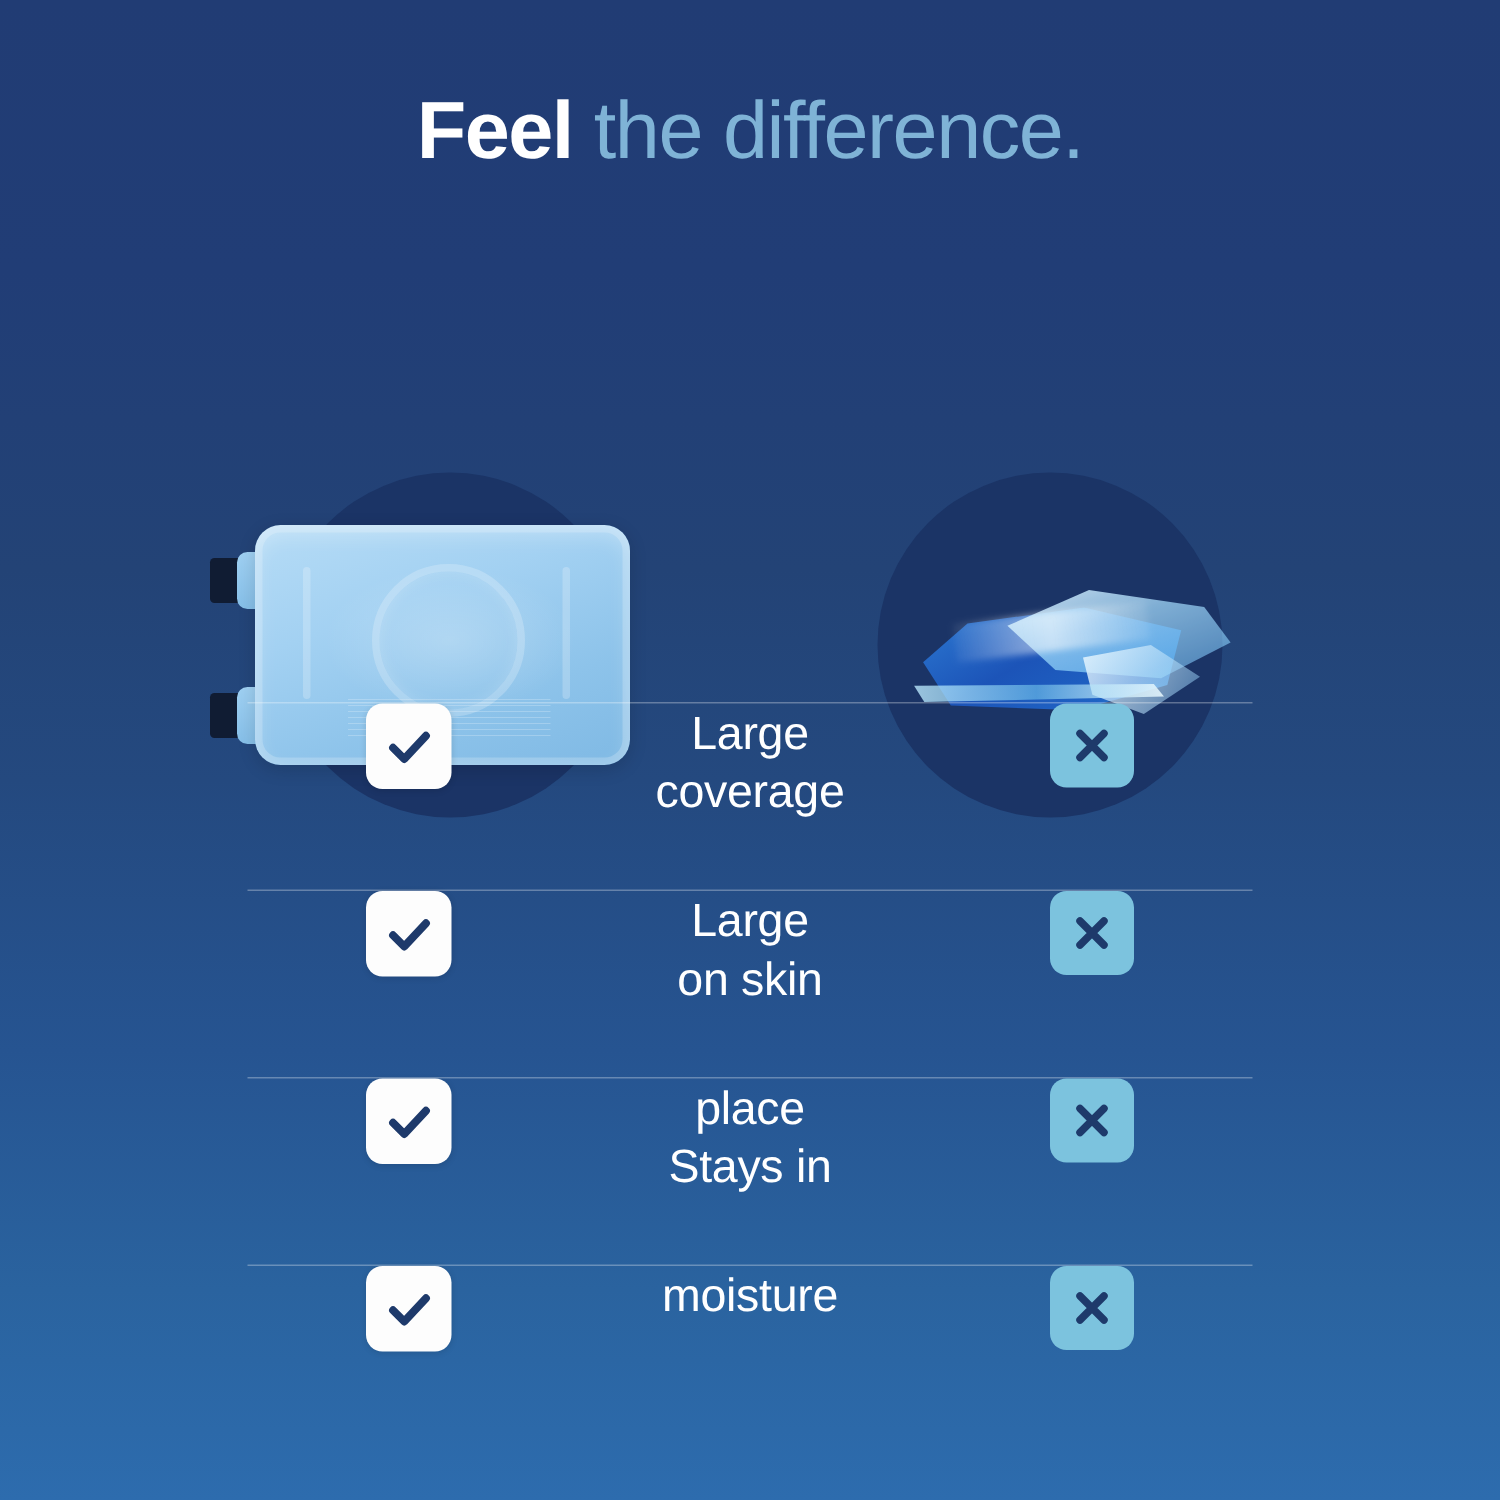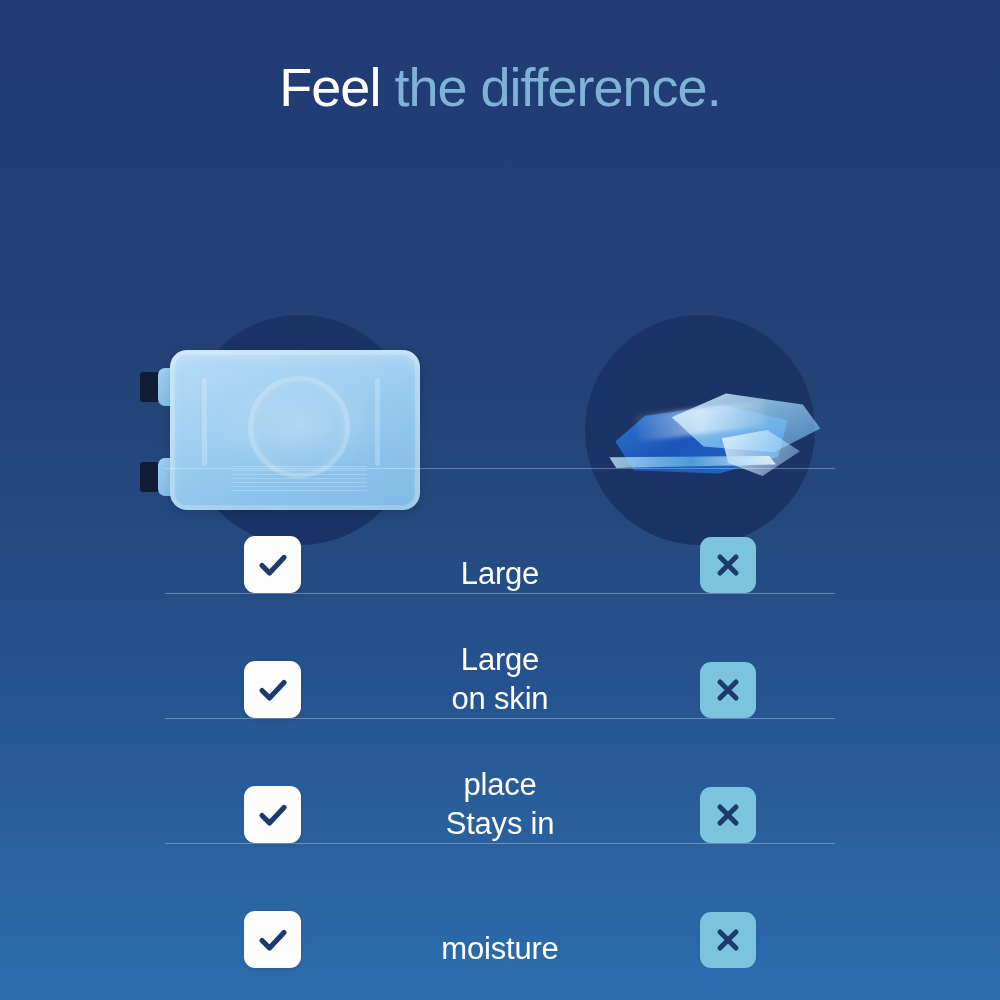"Feel" .headline .strong { font-weight: normal -> bold }
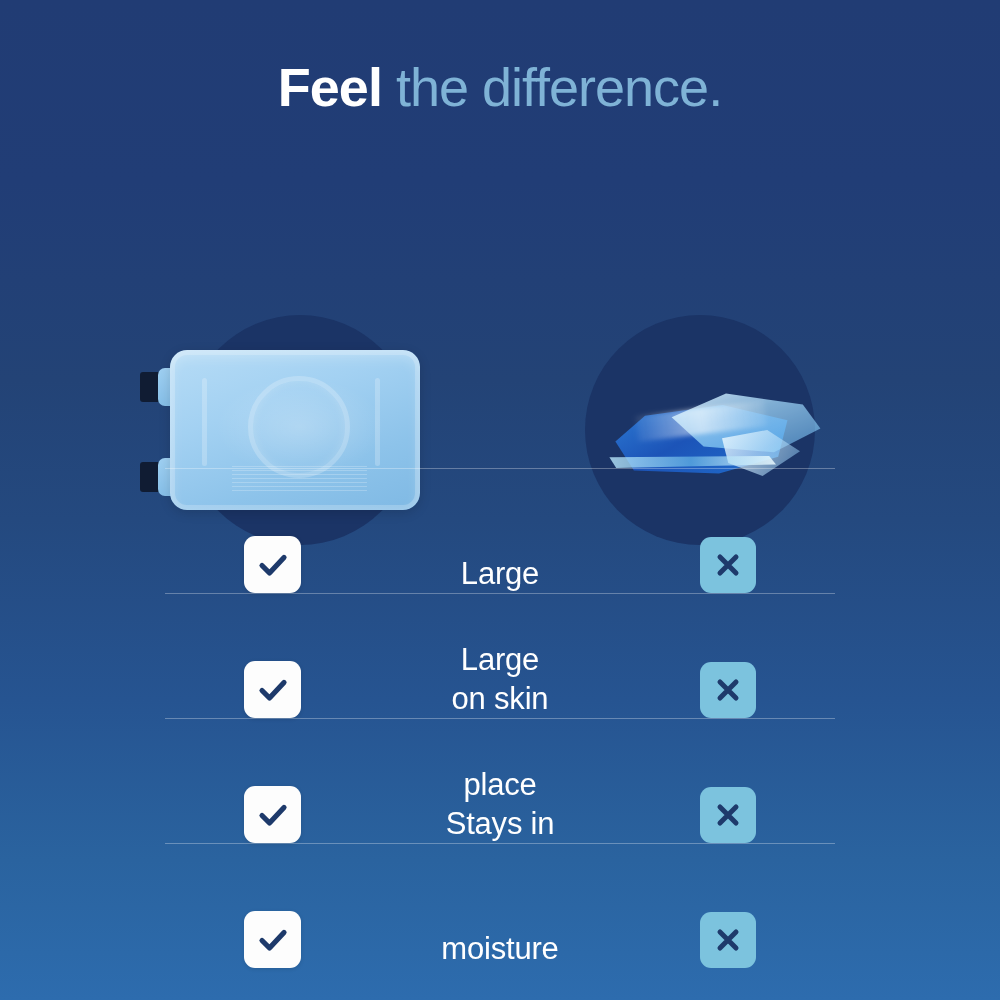"Large" .row { align-items: flex-end -> flex-start }
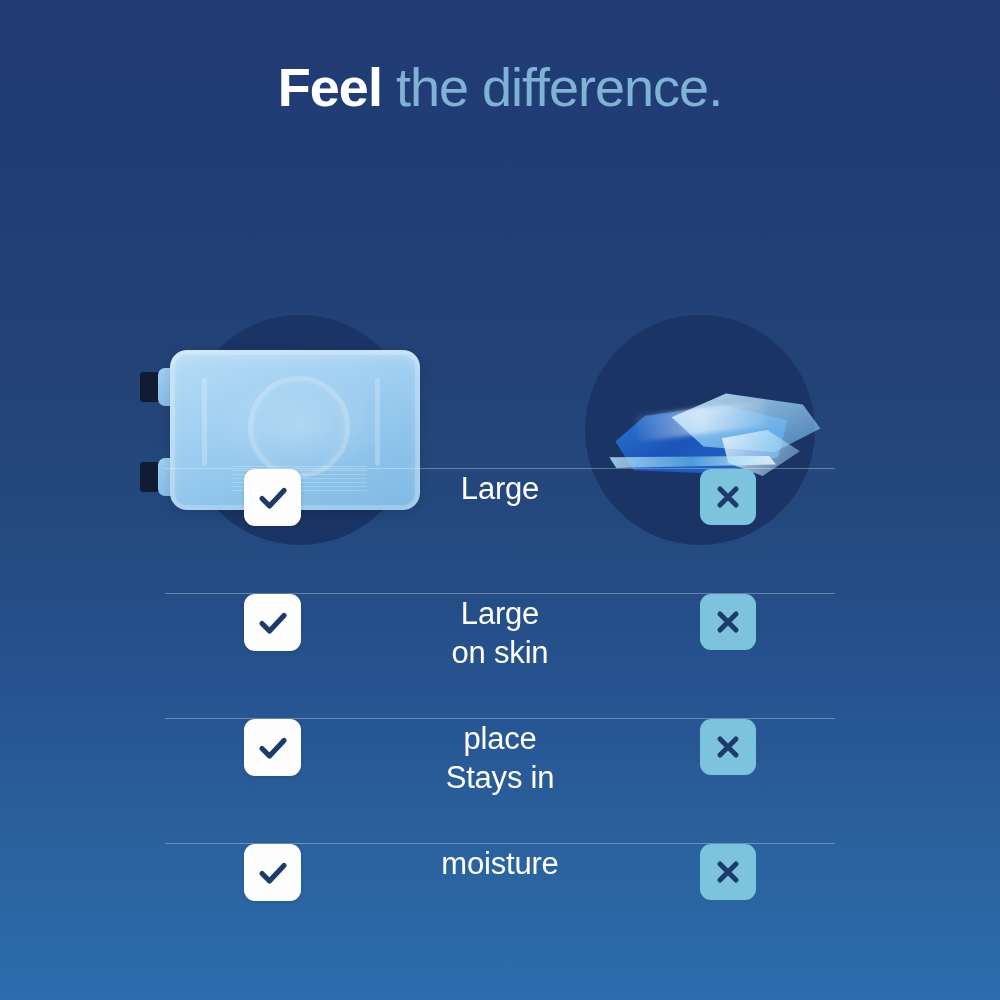"coverage" div { html: none -> <div>coverage</div> }
